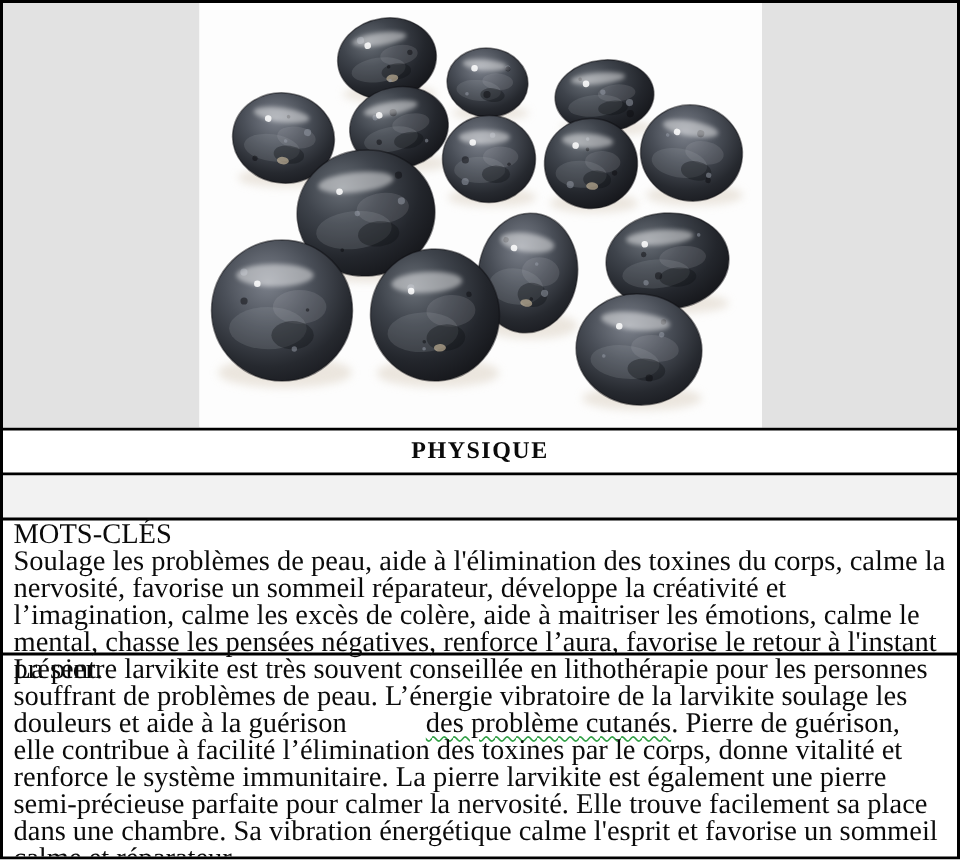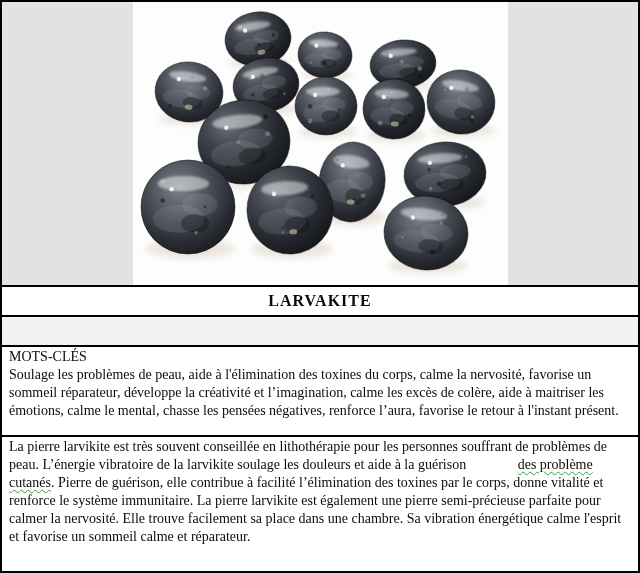"LARVAKITE" span { text: LARVAKITE -> PHYSIQUE }
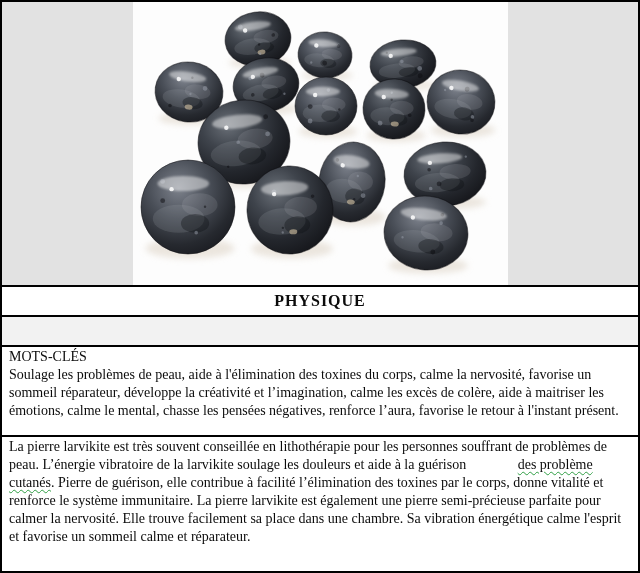"MOTS-CLÉS" .section { font-size: 14px -> 19px }
